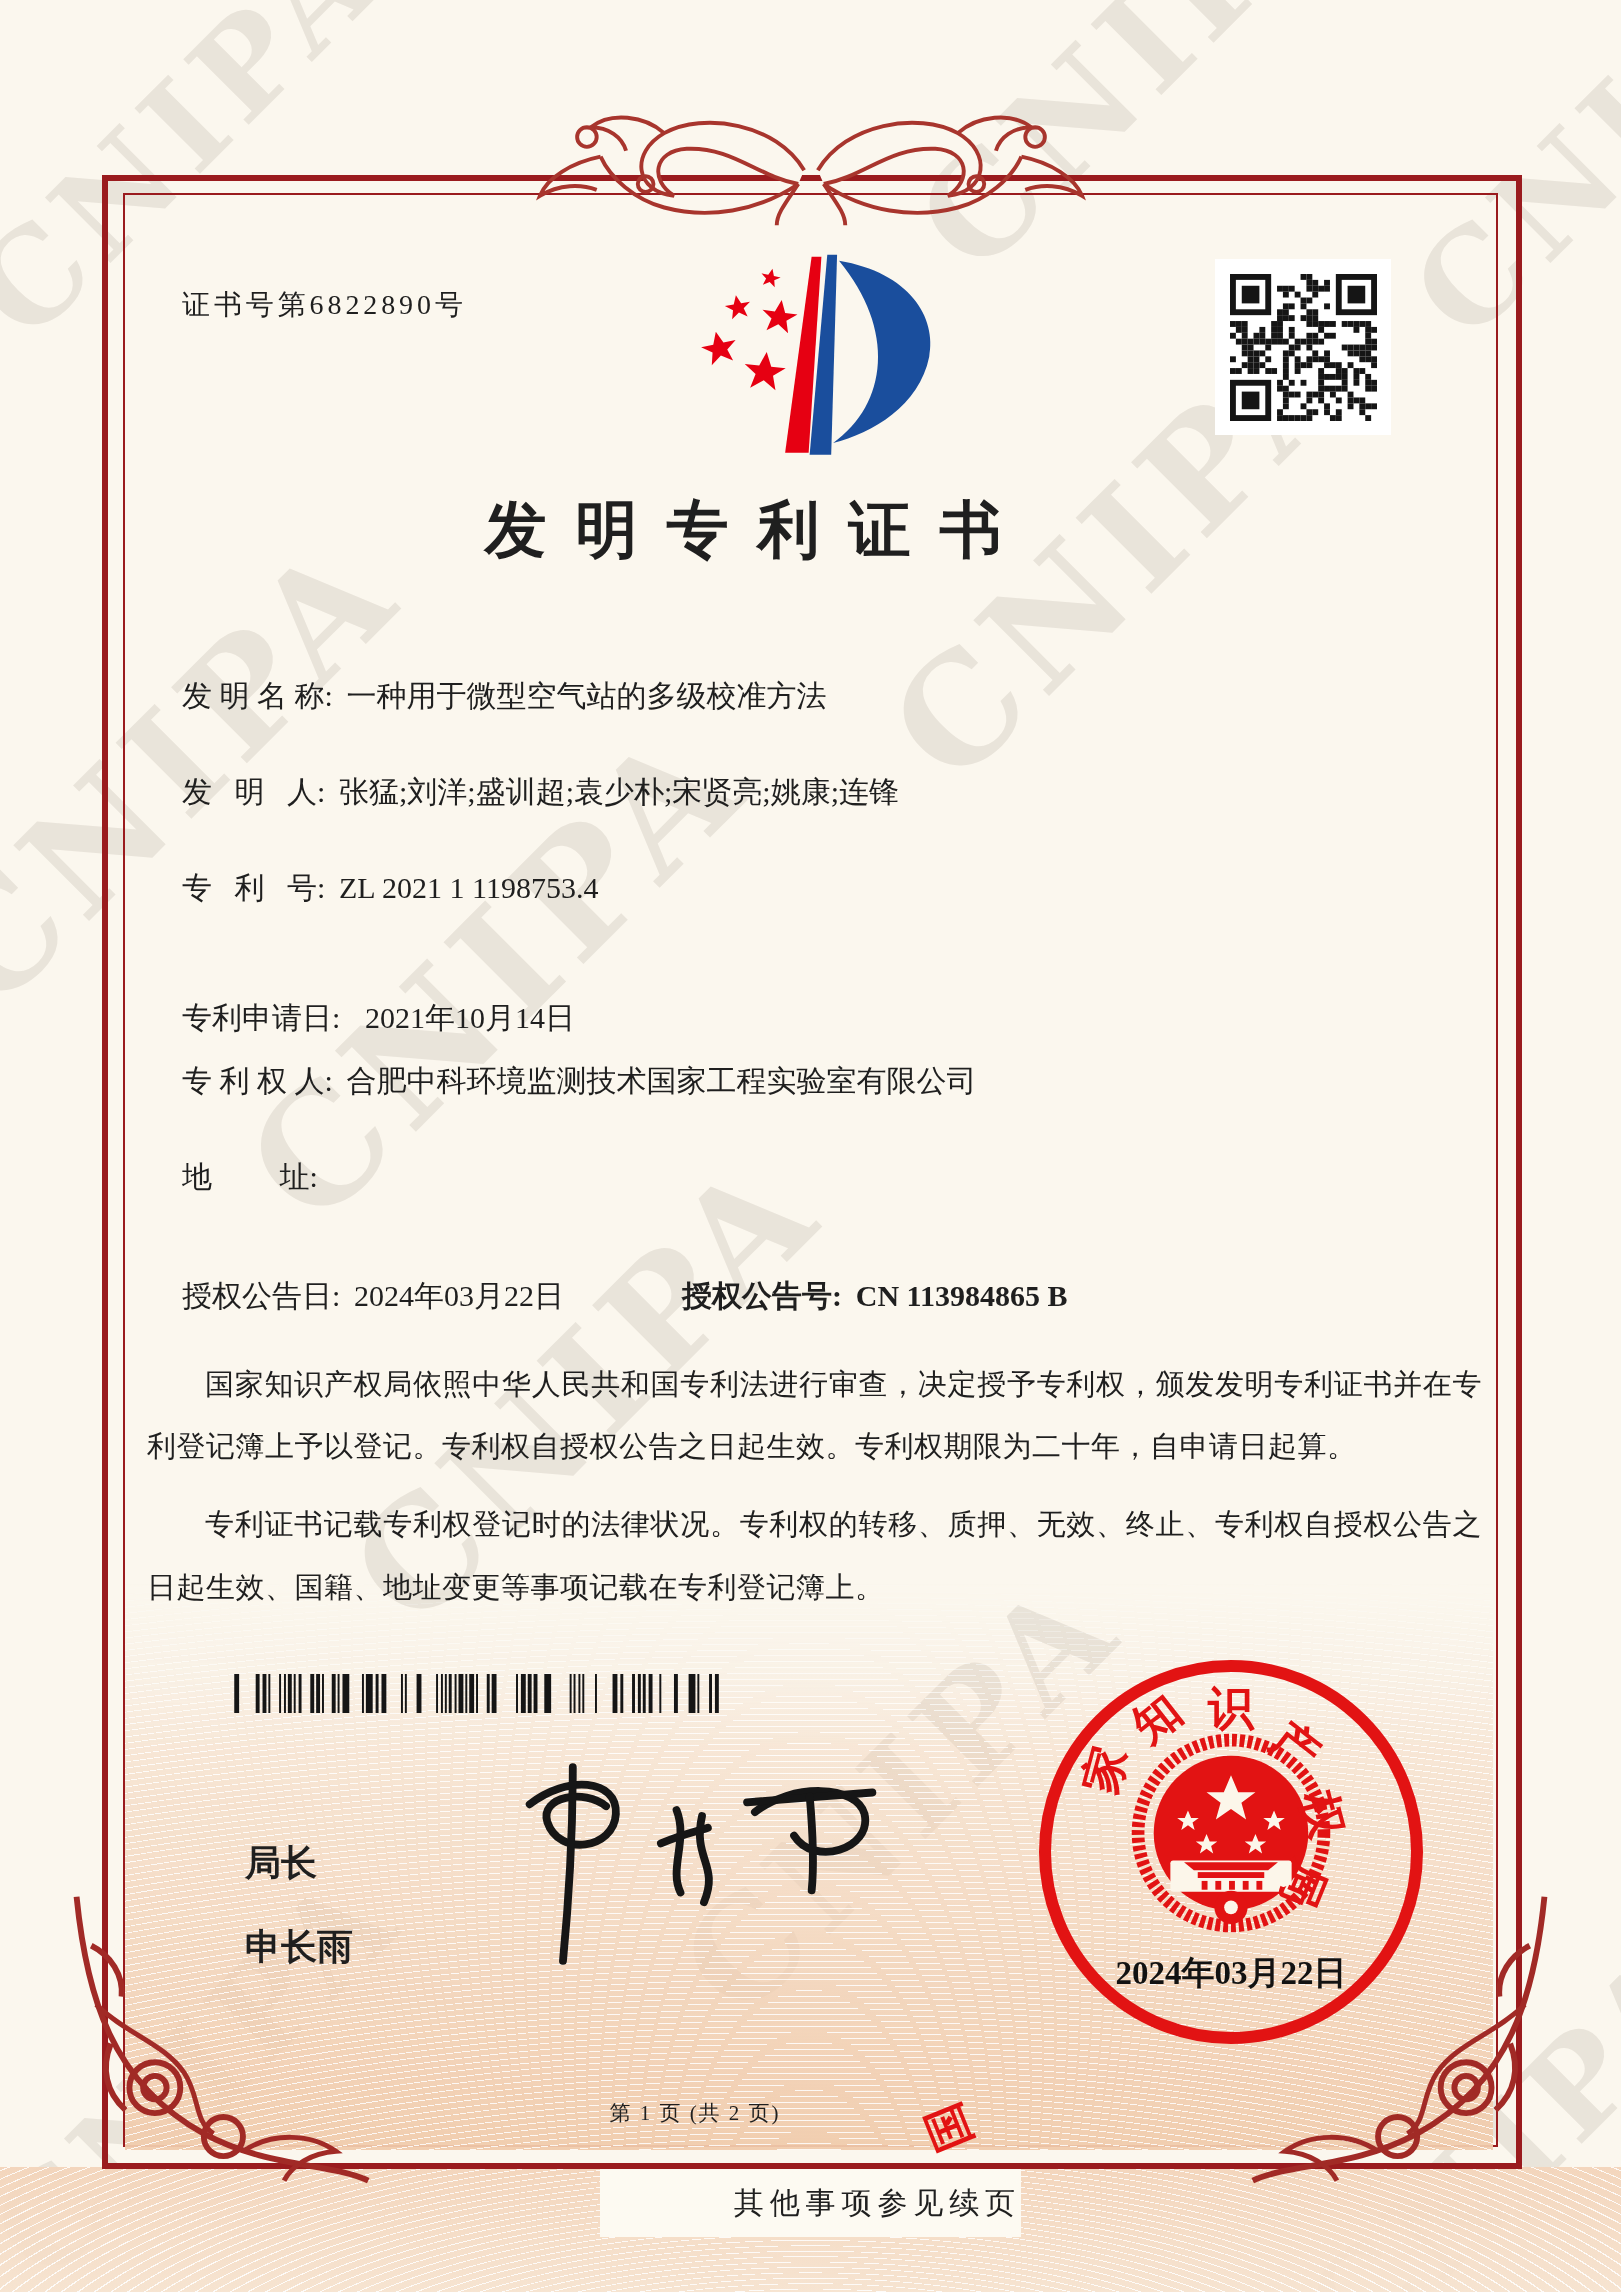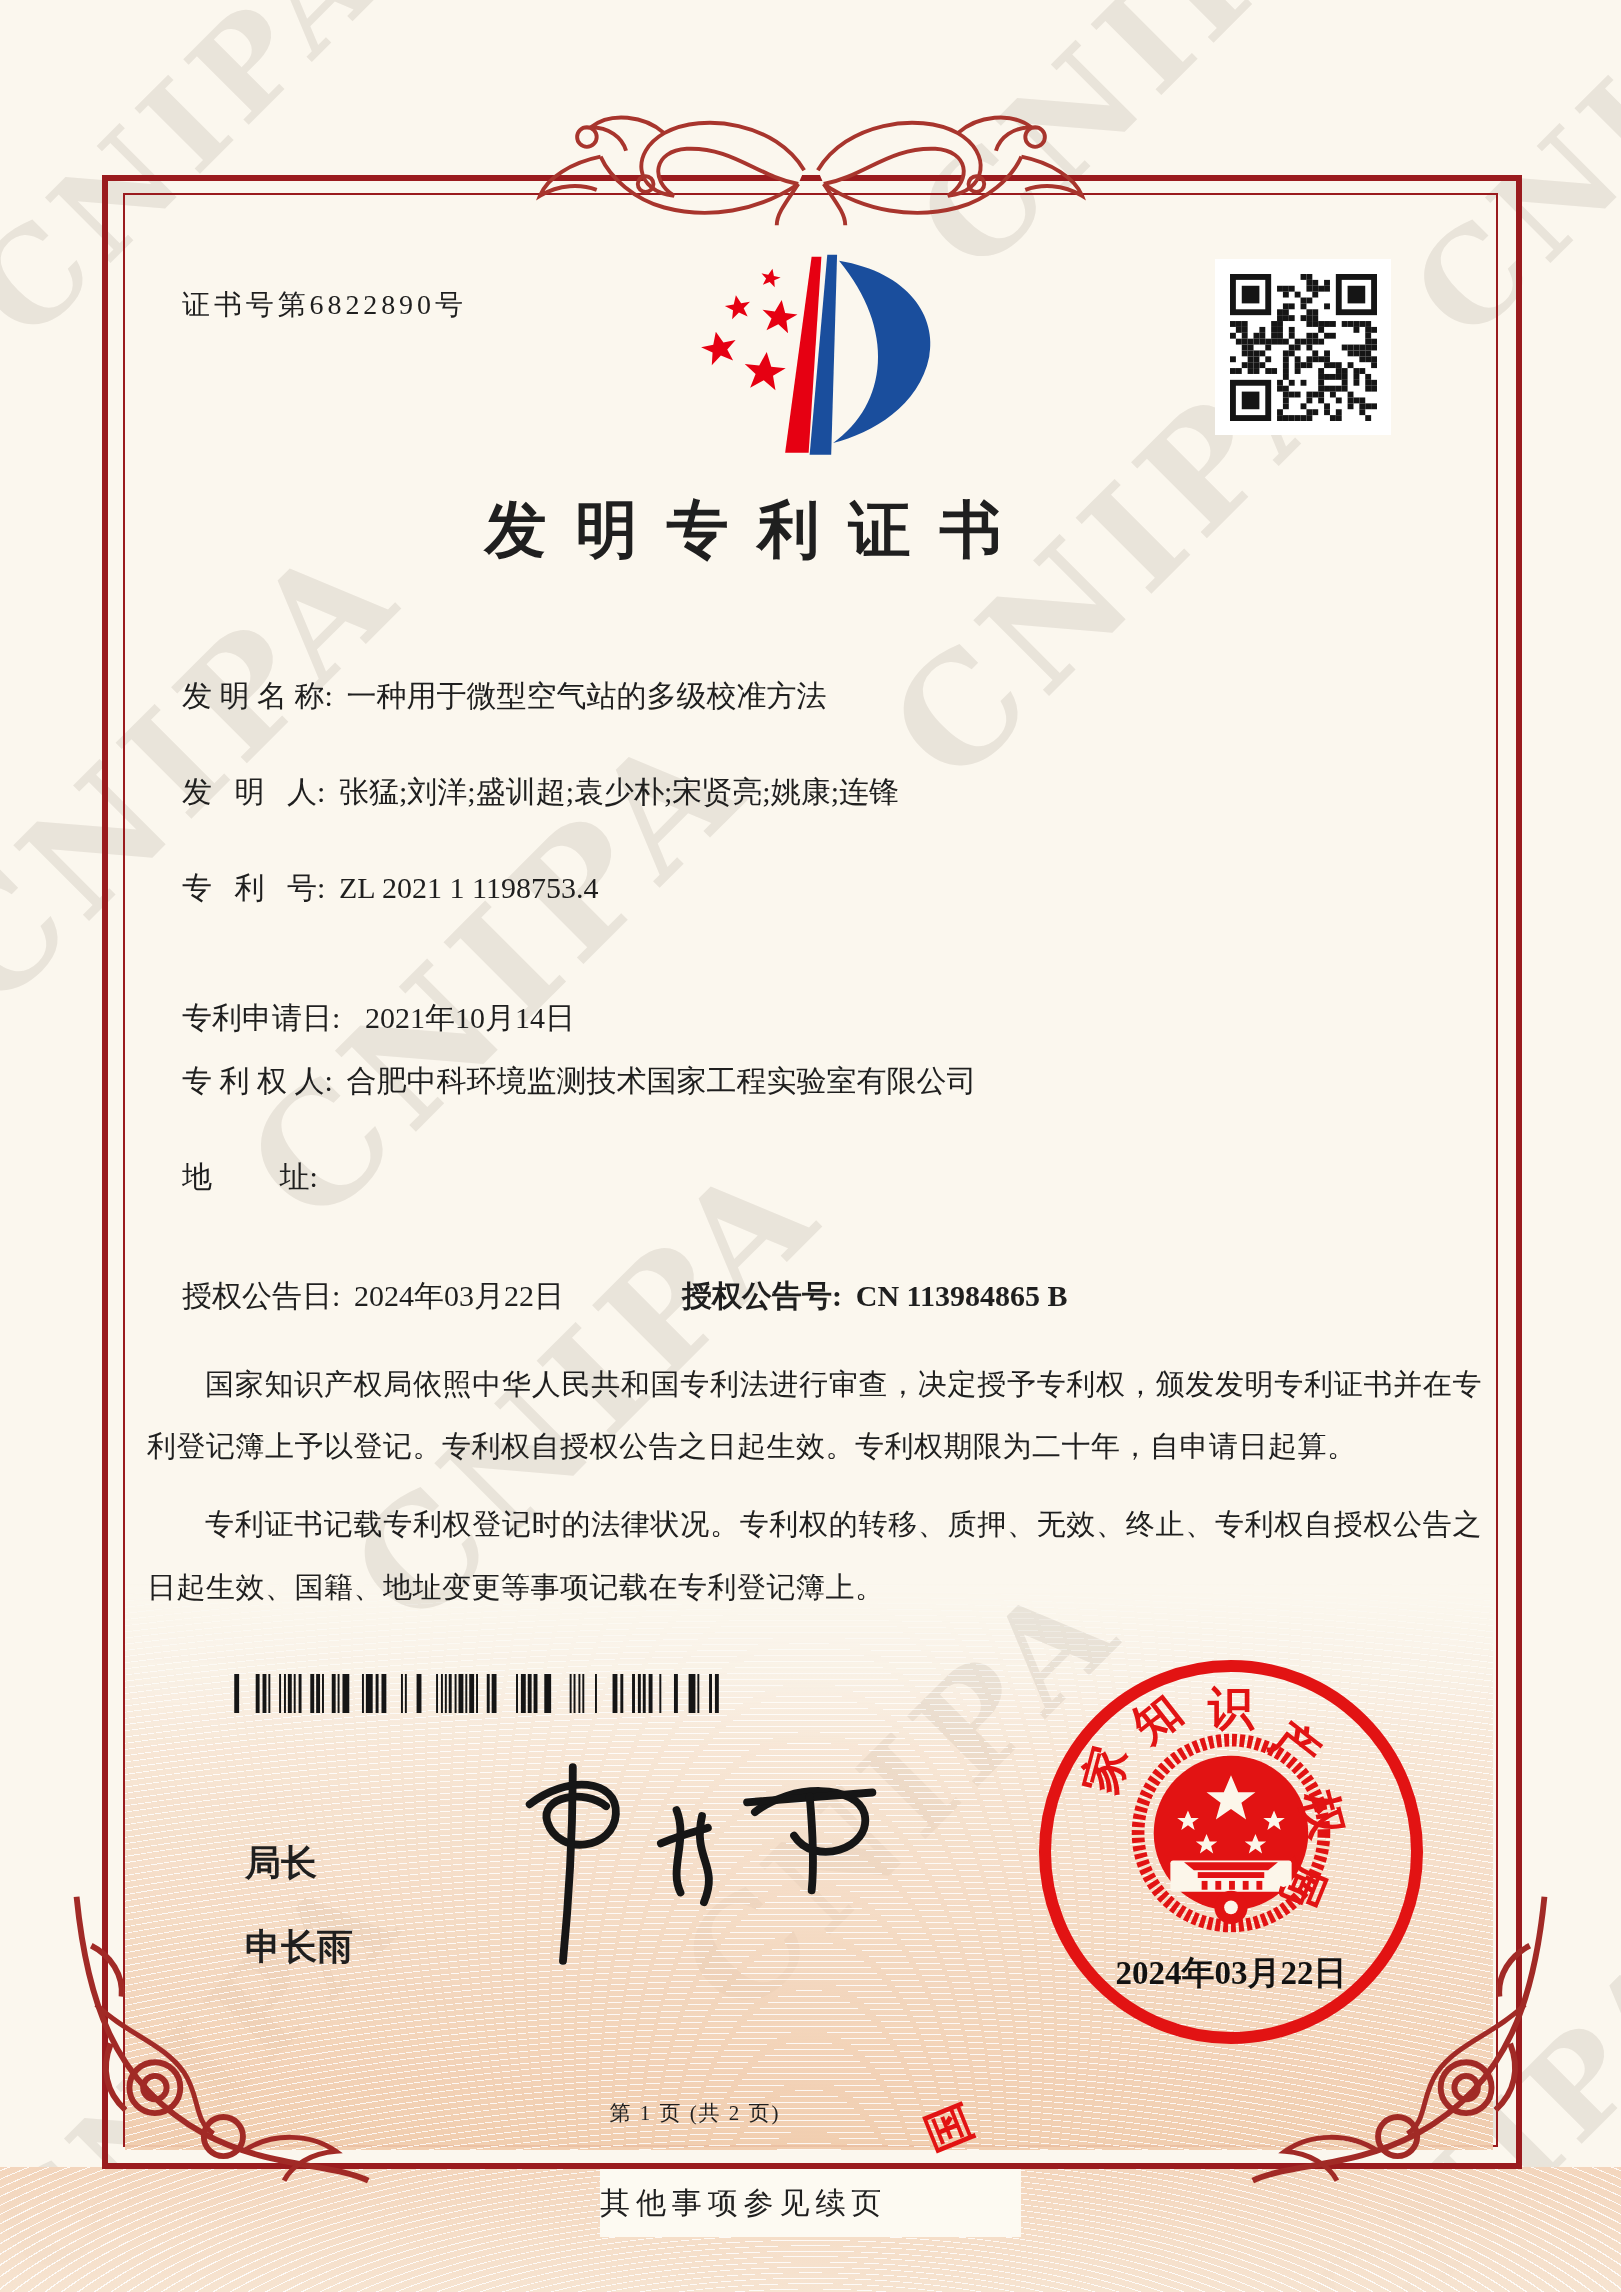"其他事项参见续页" .cont-note { text-align: left -> right }
